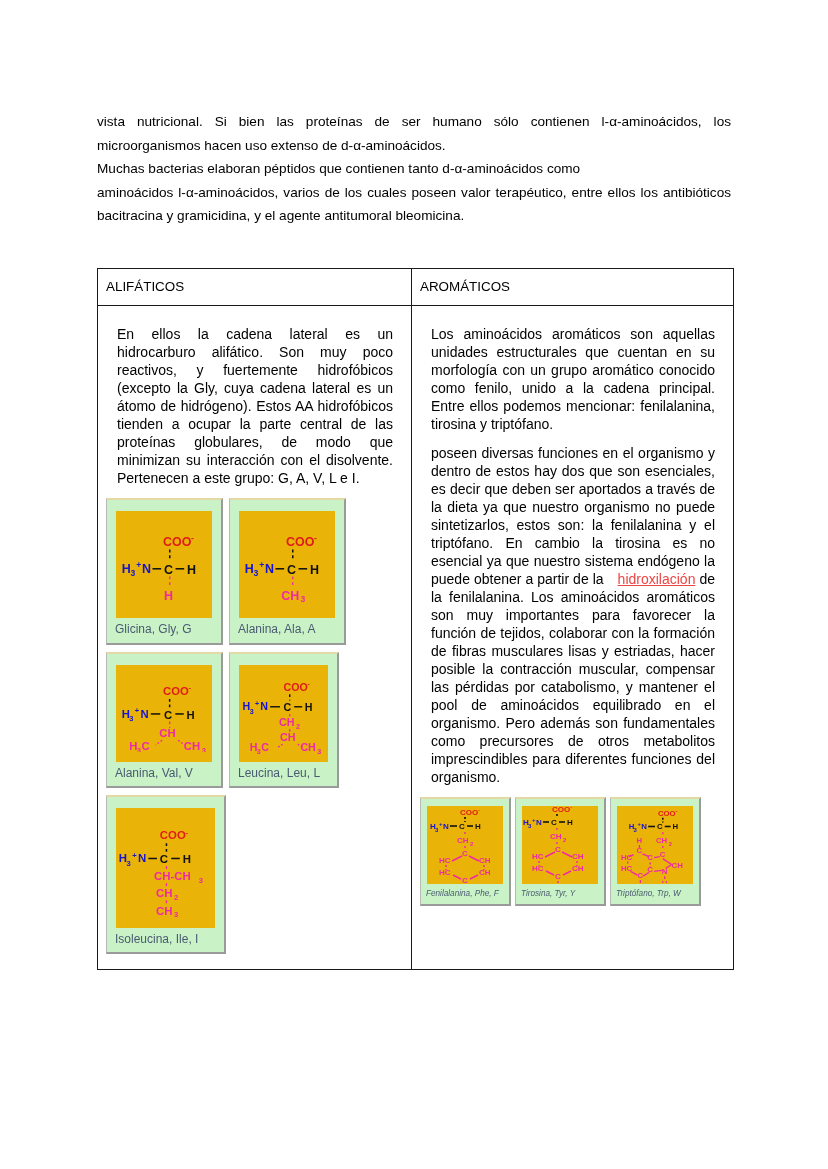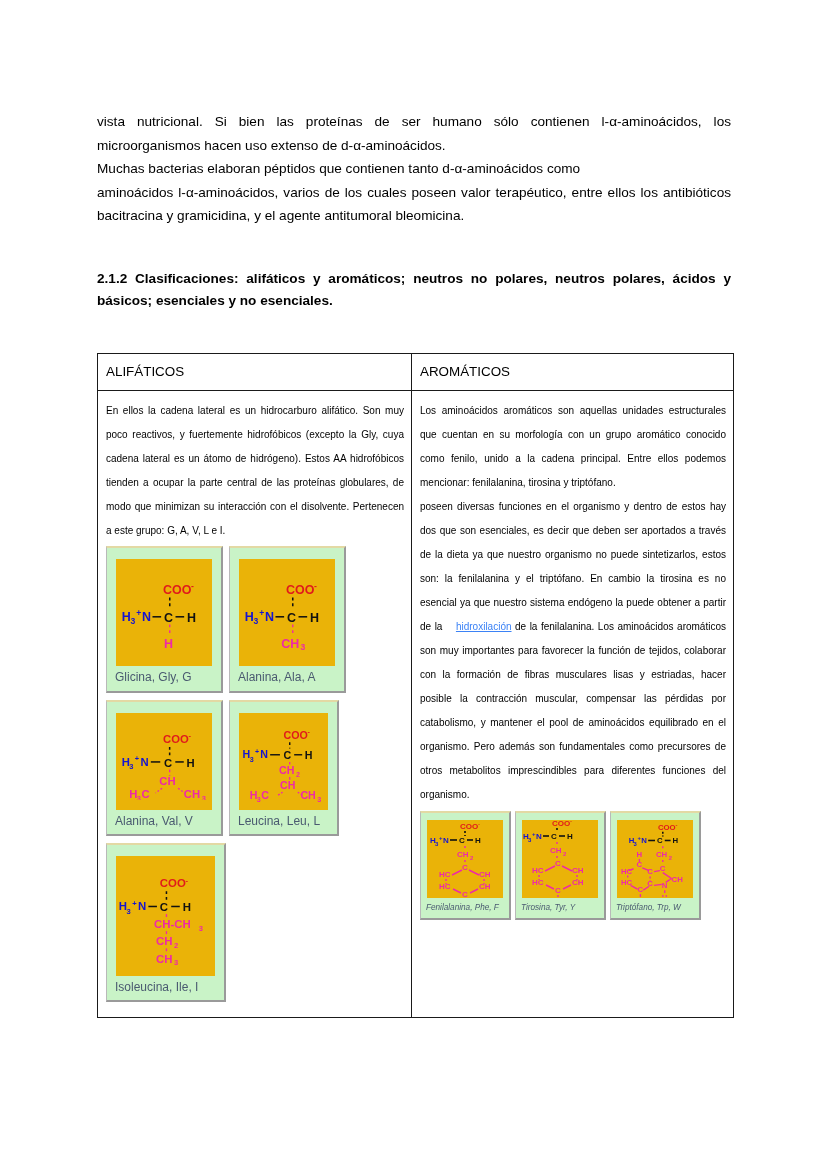"2.1.2 Clasificaciones: alifáticos y" div.section-heading { html: <div>2.1.2 Clasificaciones: alifáticos y aromáticos; neutros no polares, neutros polares, ácidos y básicos; esenciales y no esenciales.</div> -> none }
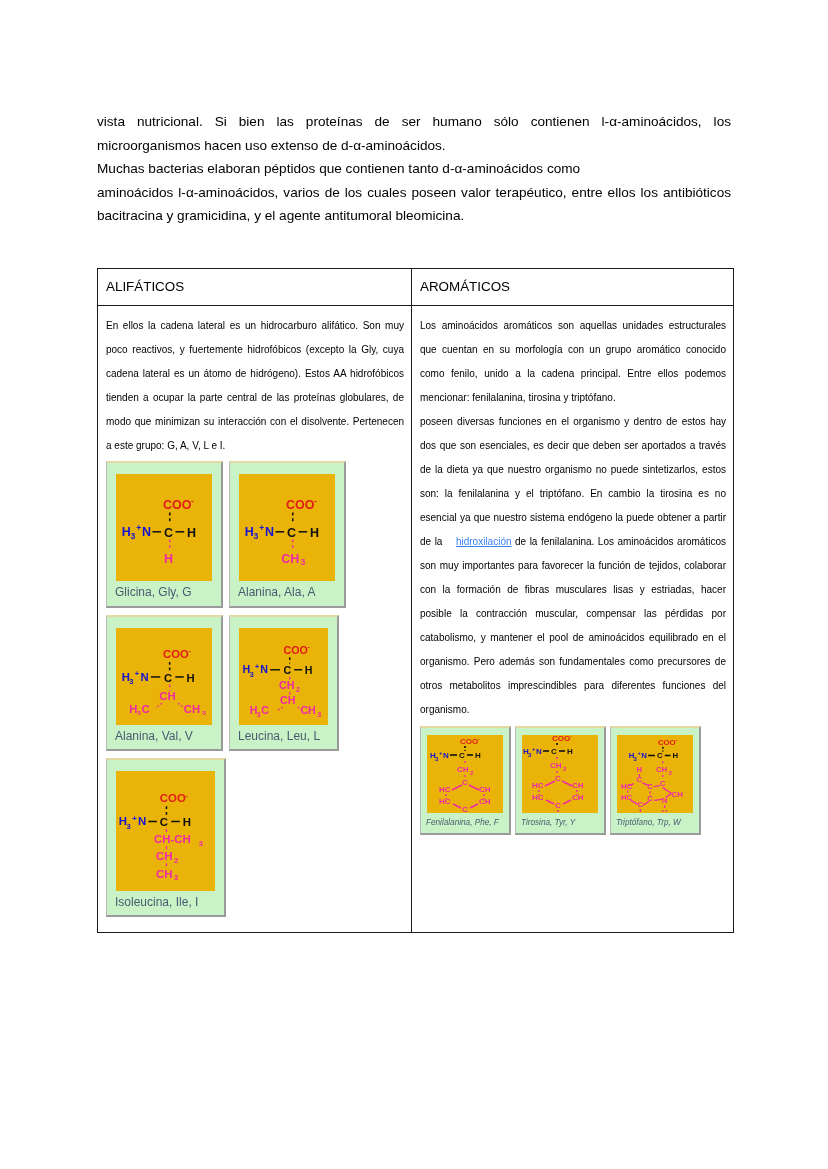"En ellos la cadena lateral" .body-cell p { font-size: 10px -> 14px; line-height: 24px -> 18px; margin: 0 -> 11px }
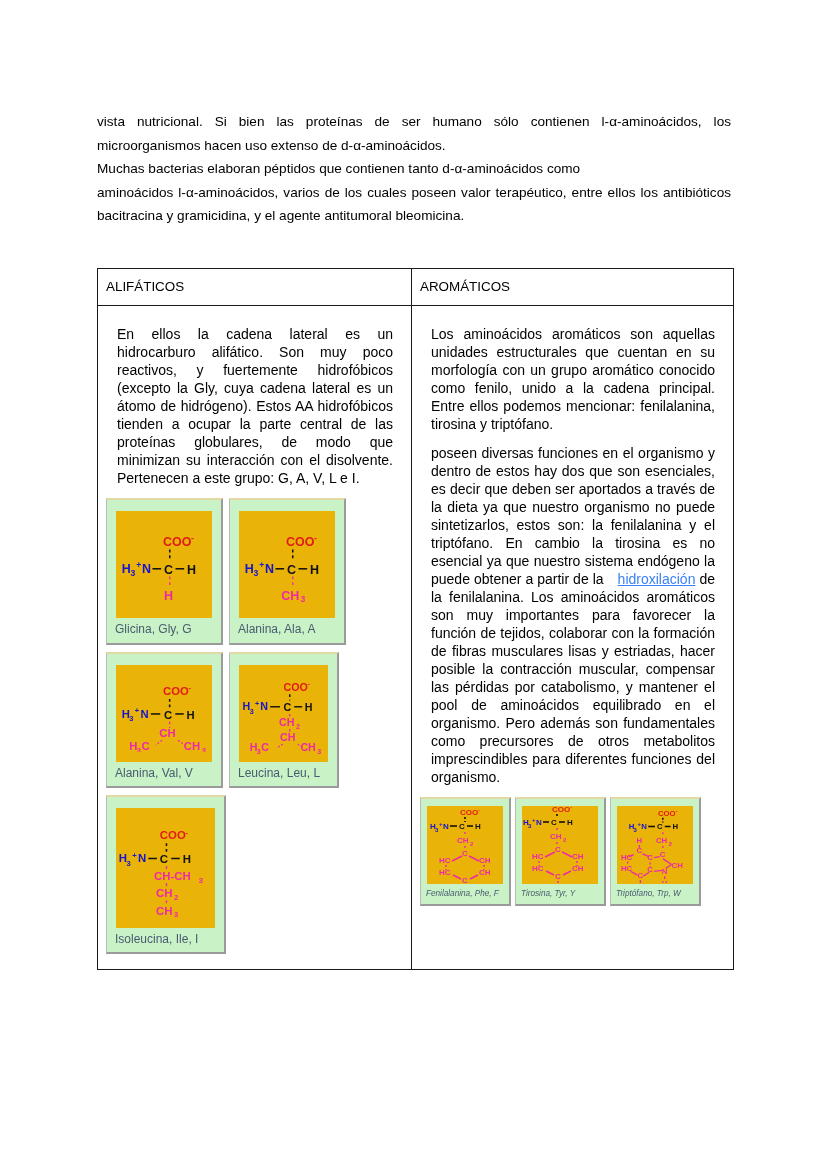"hidroxilación" a.inline-link { color: #3b82f6 -> #ef4444 }
